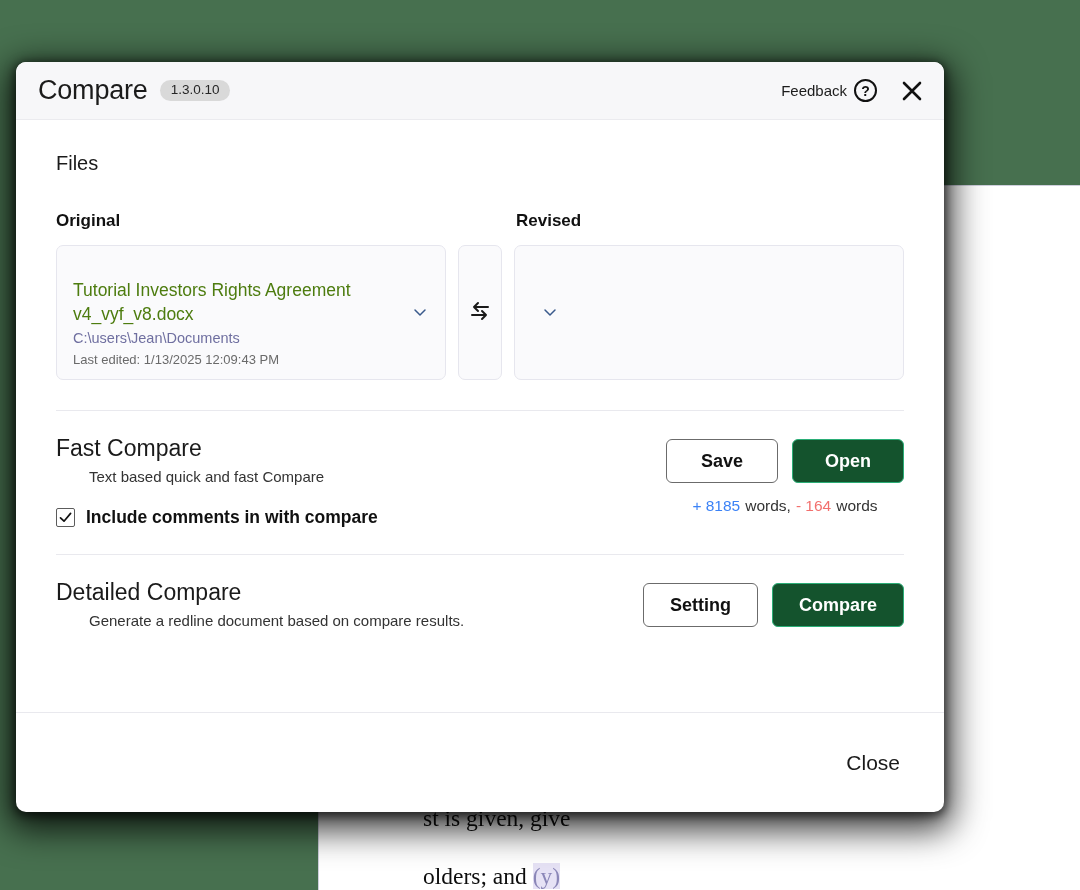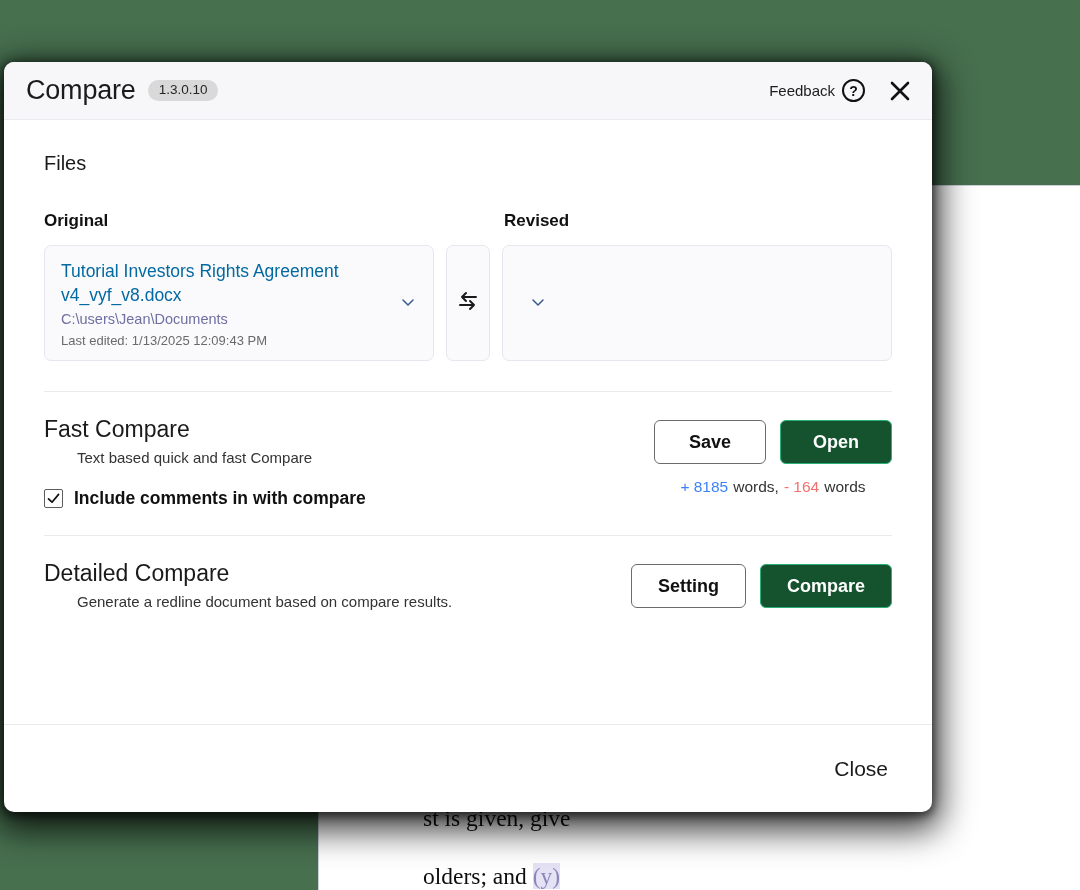"Compare" #dialog { left: 4px -> 16px }
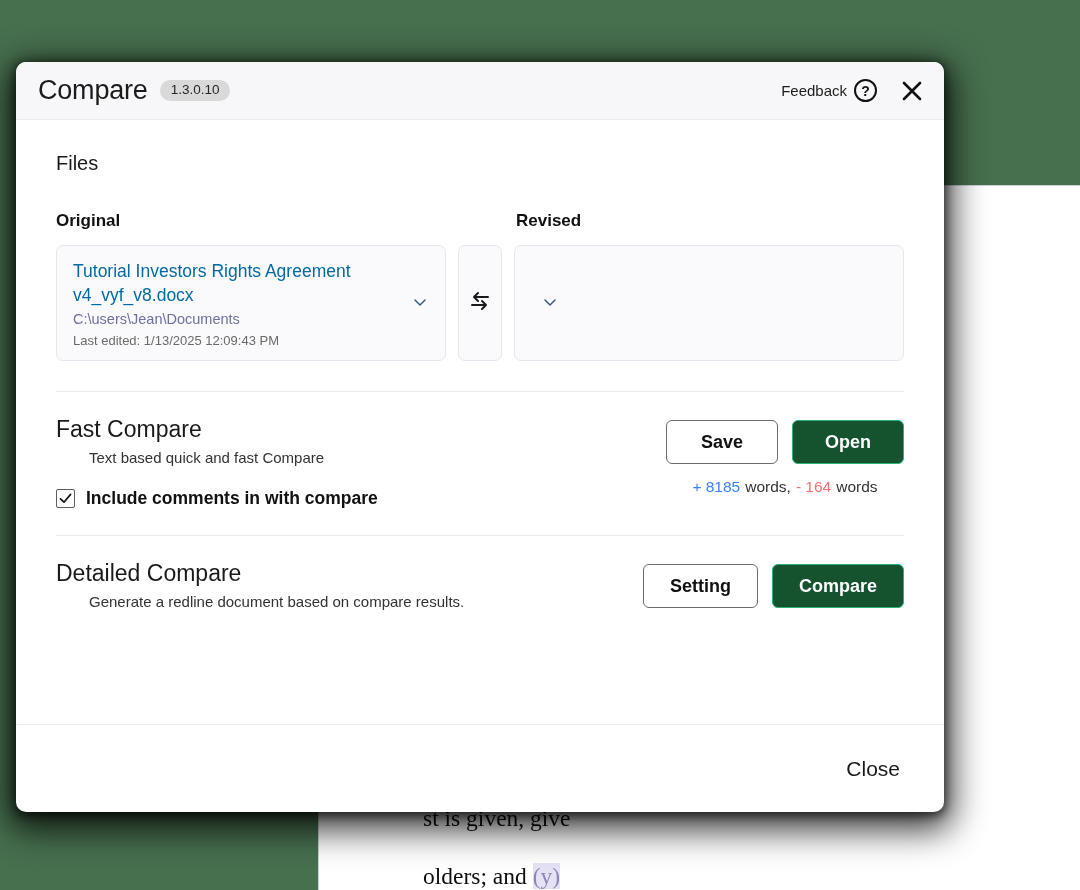"Tutorial Investors Rights Agreement" .file-name { color: #0369a1 -> #4d7c0f; margin-top: none -> 19px }
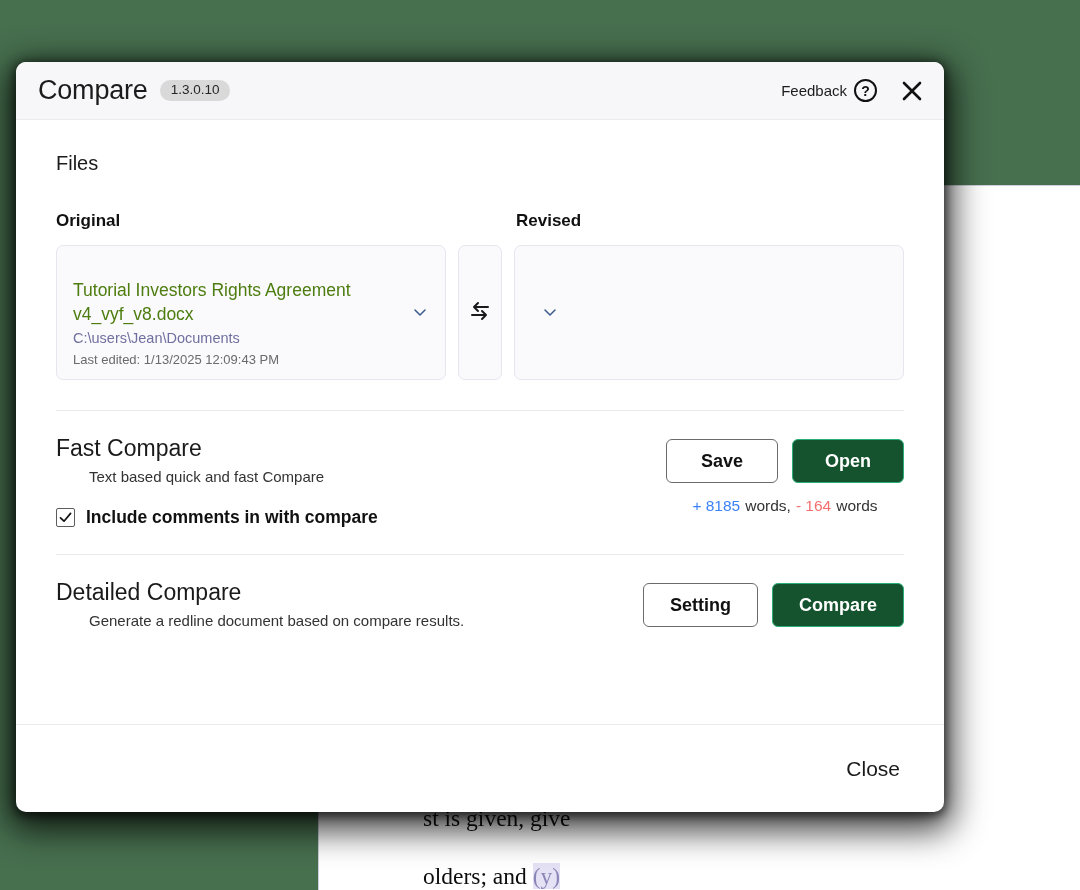"Close" #dialog-footer { height: 88px -> 100px }
